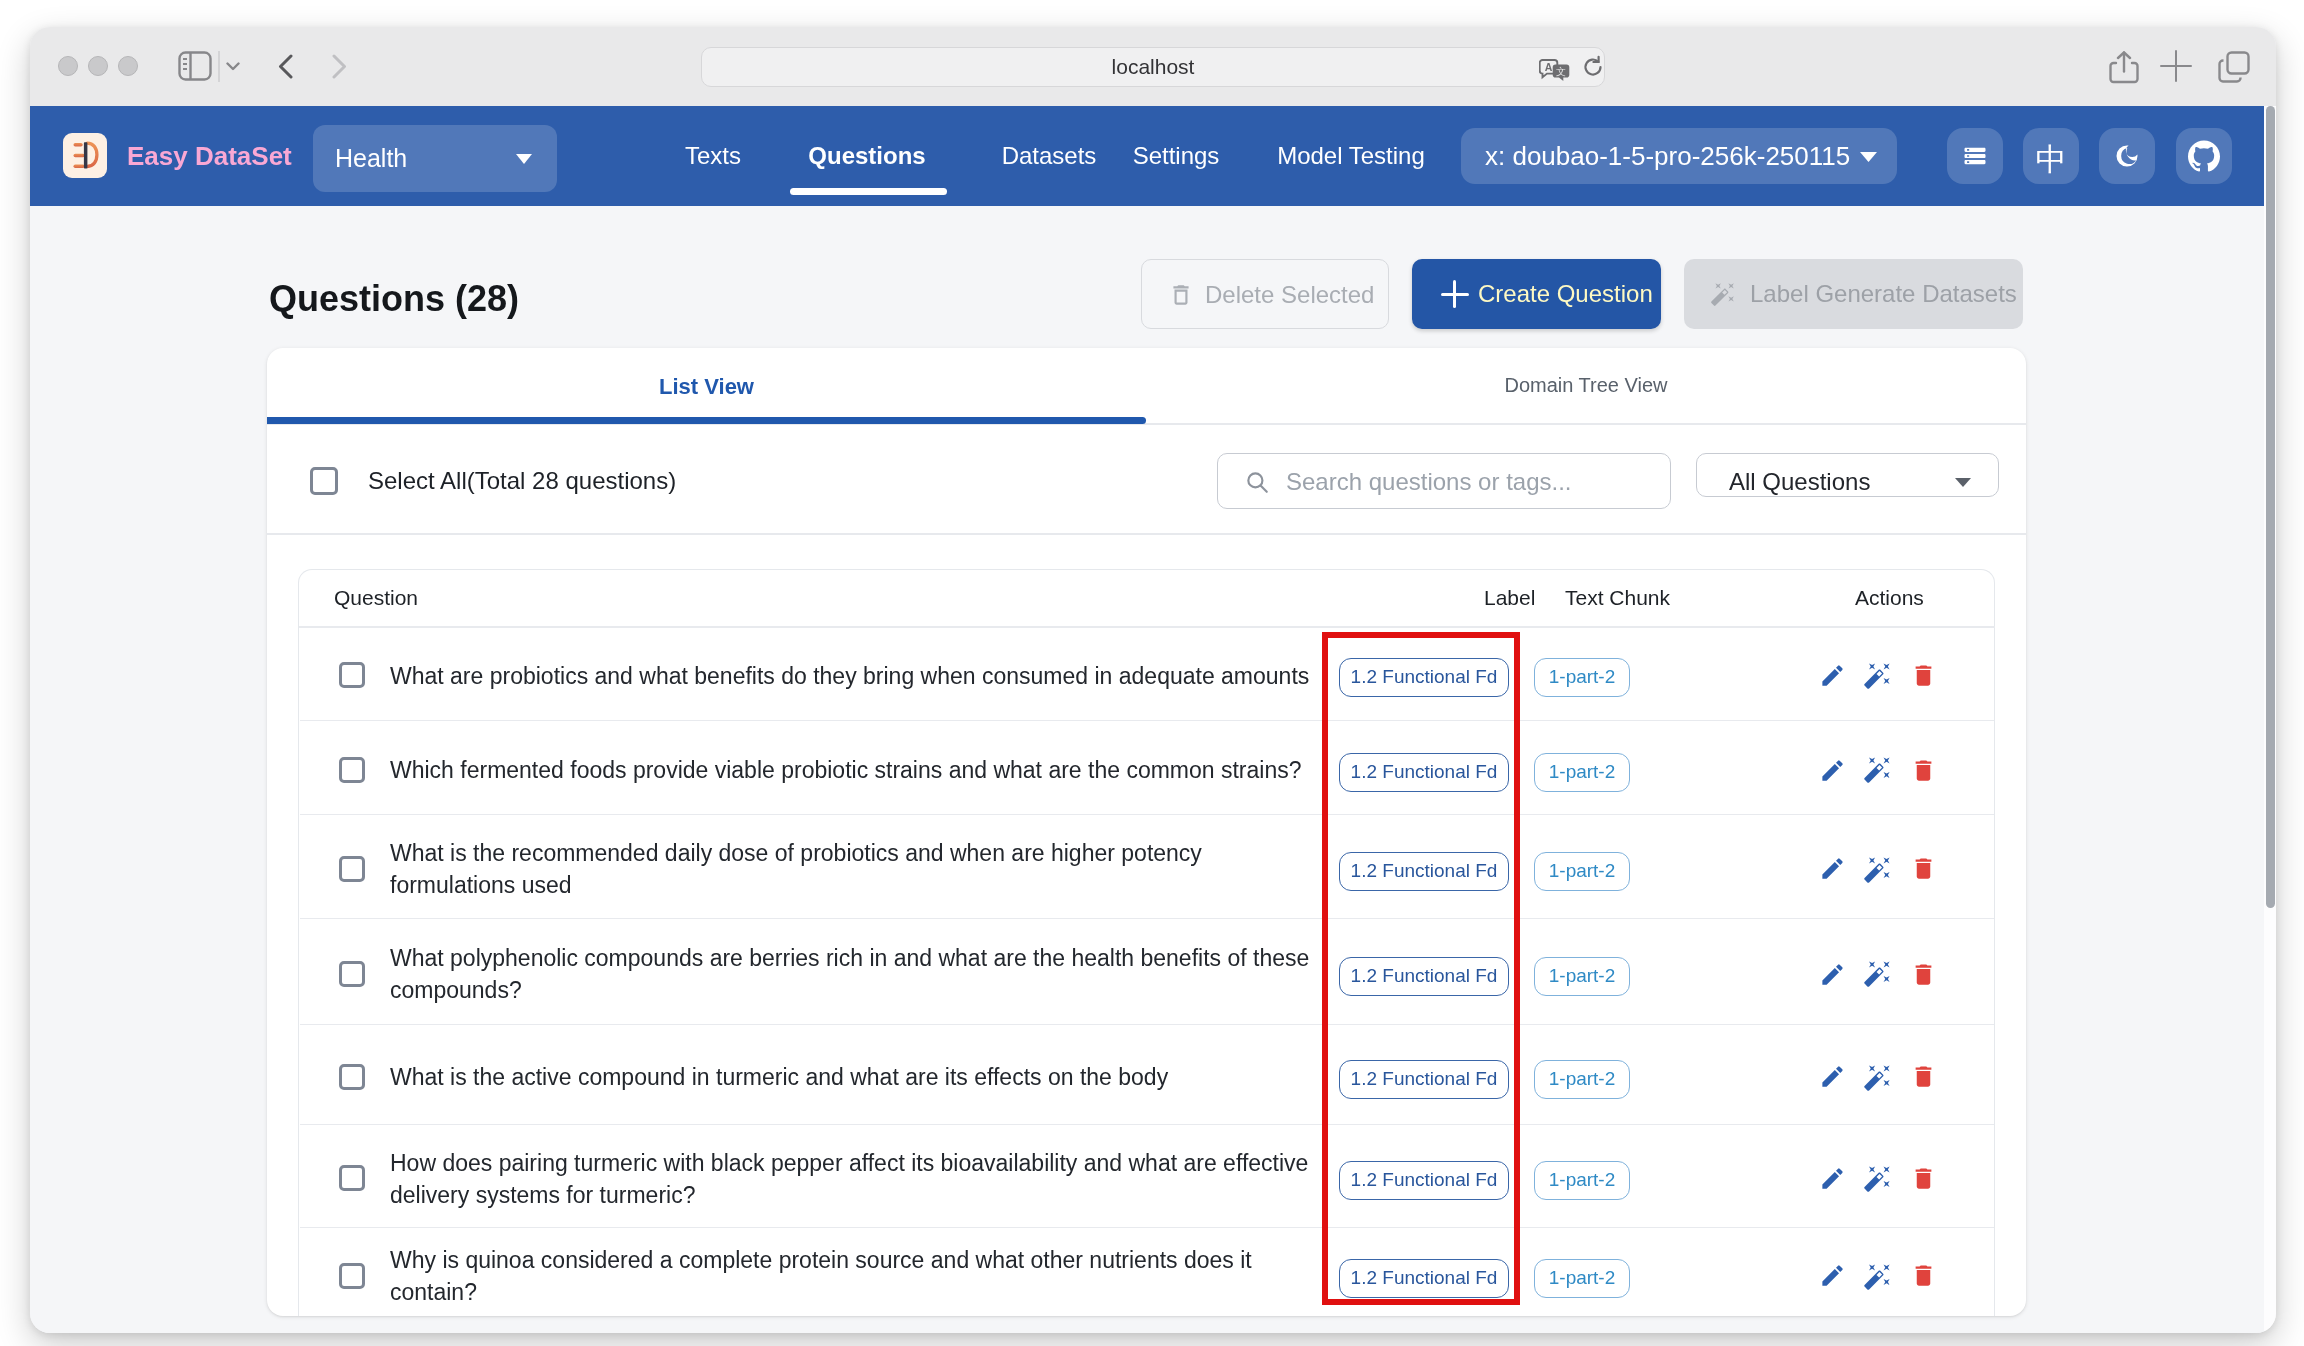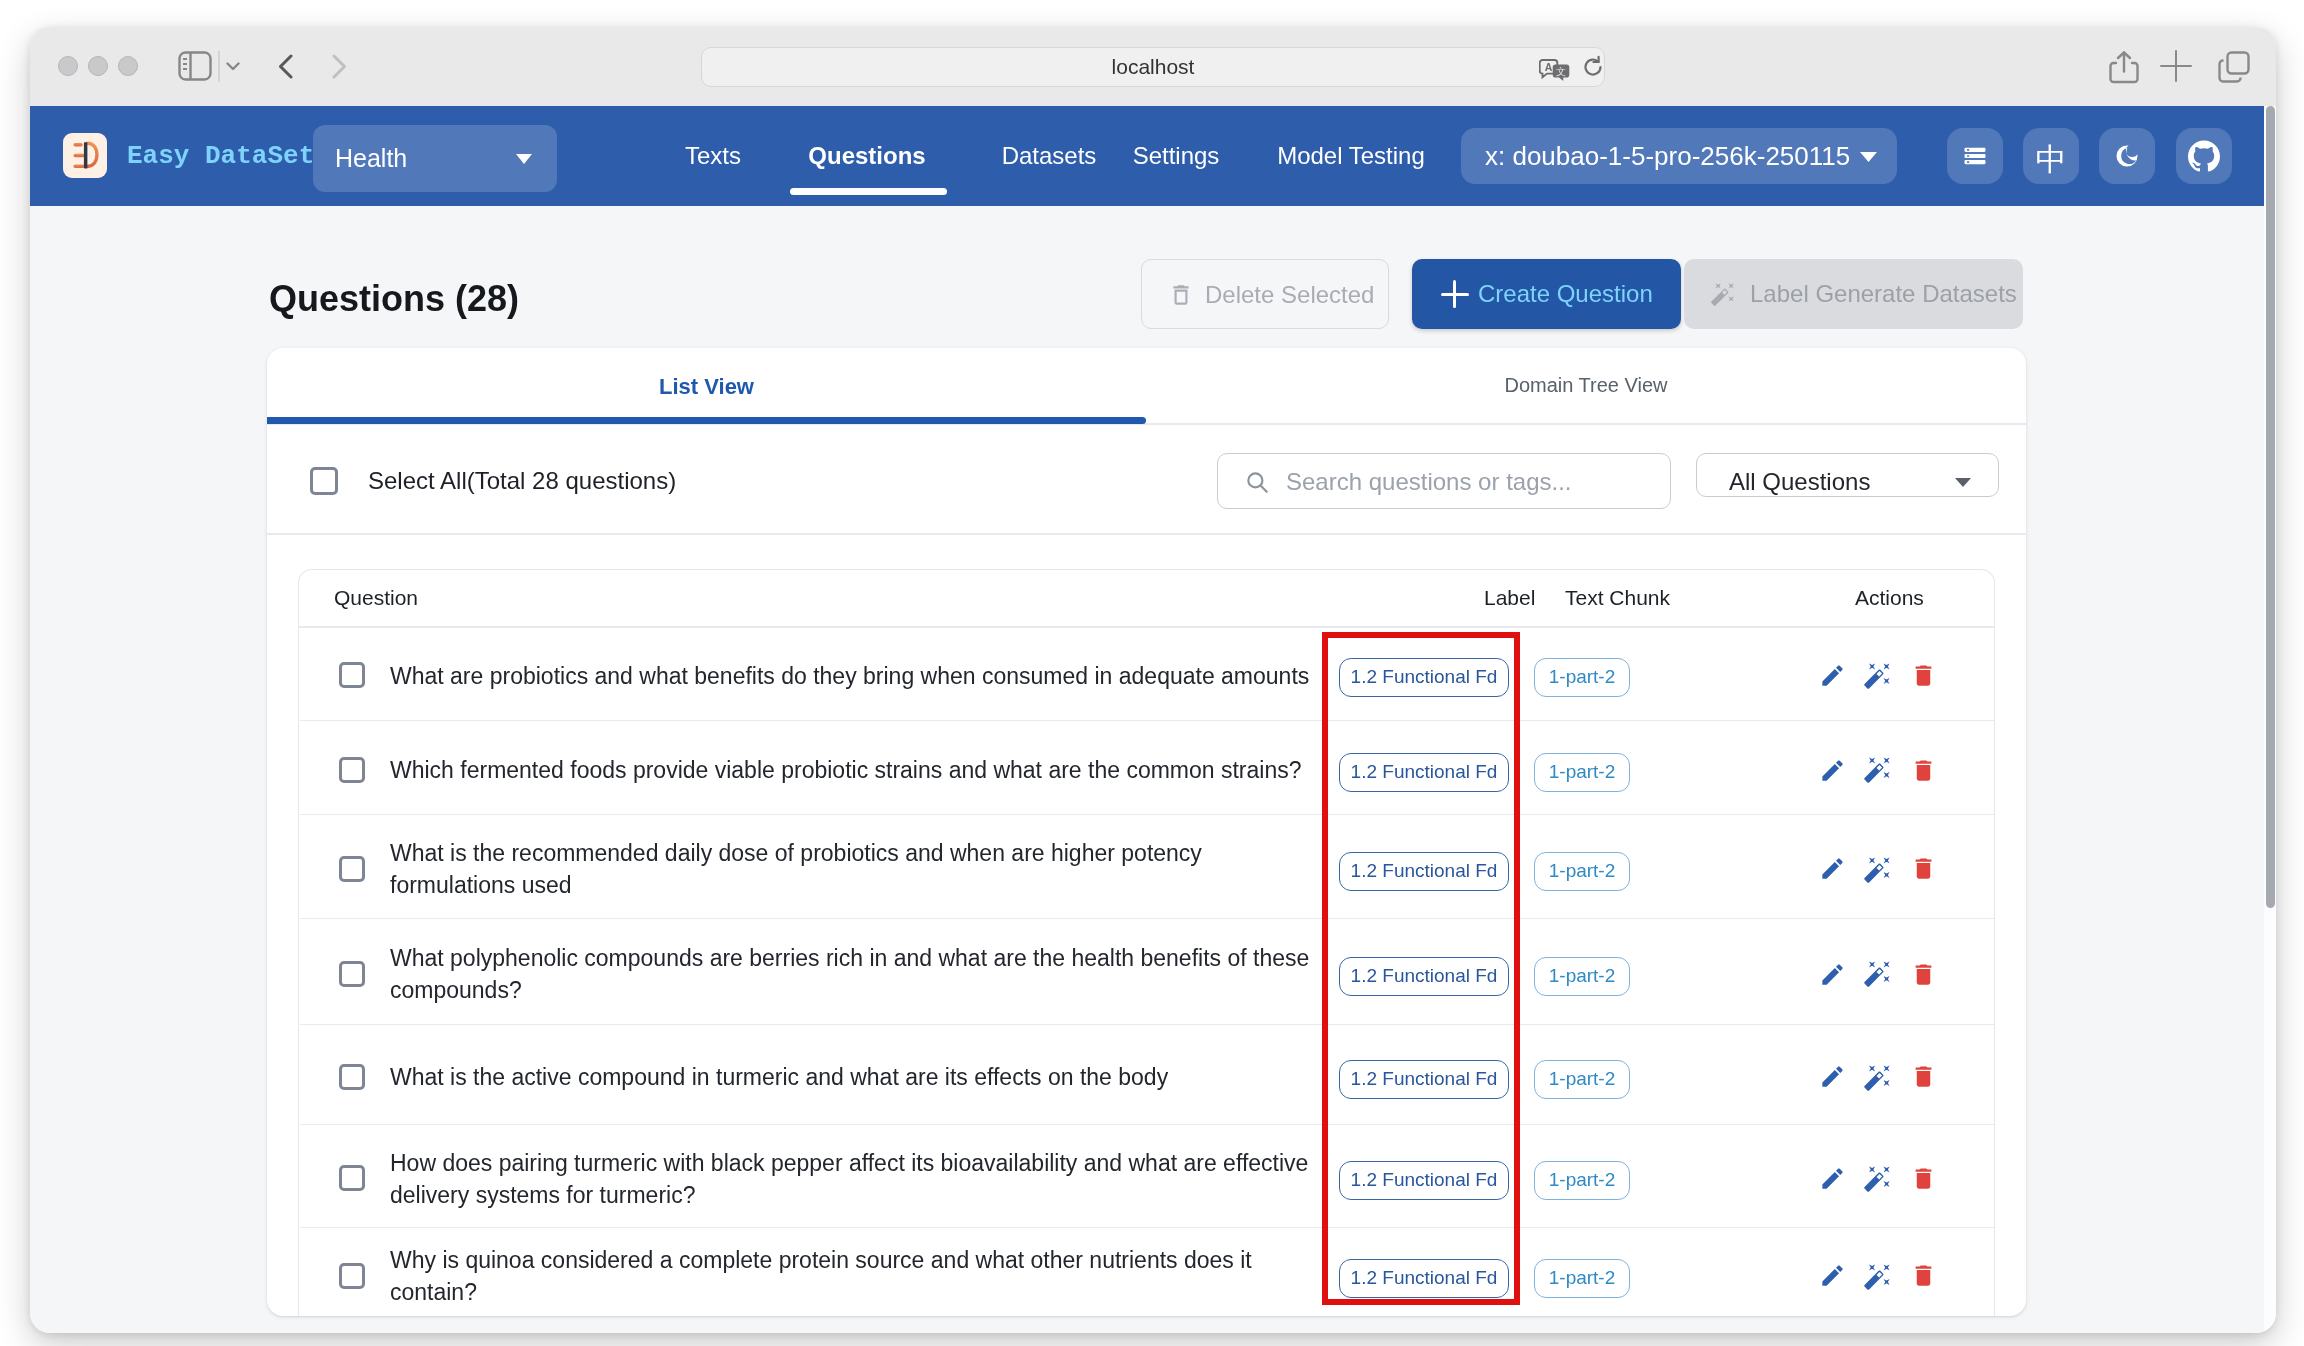"Easy DataSet" div.abs { color: #7dd3fc -> #f9a8d4; font-family: Liberation Mono, monospace -> none }
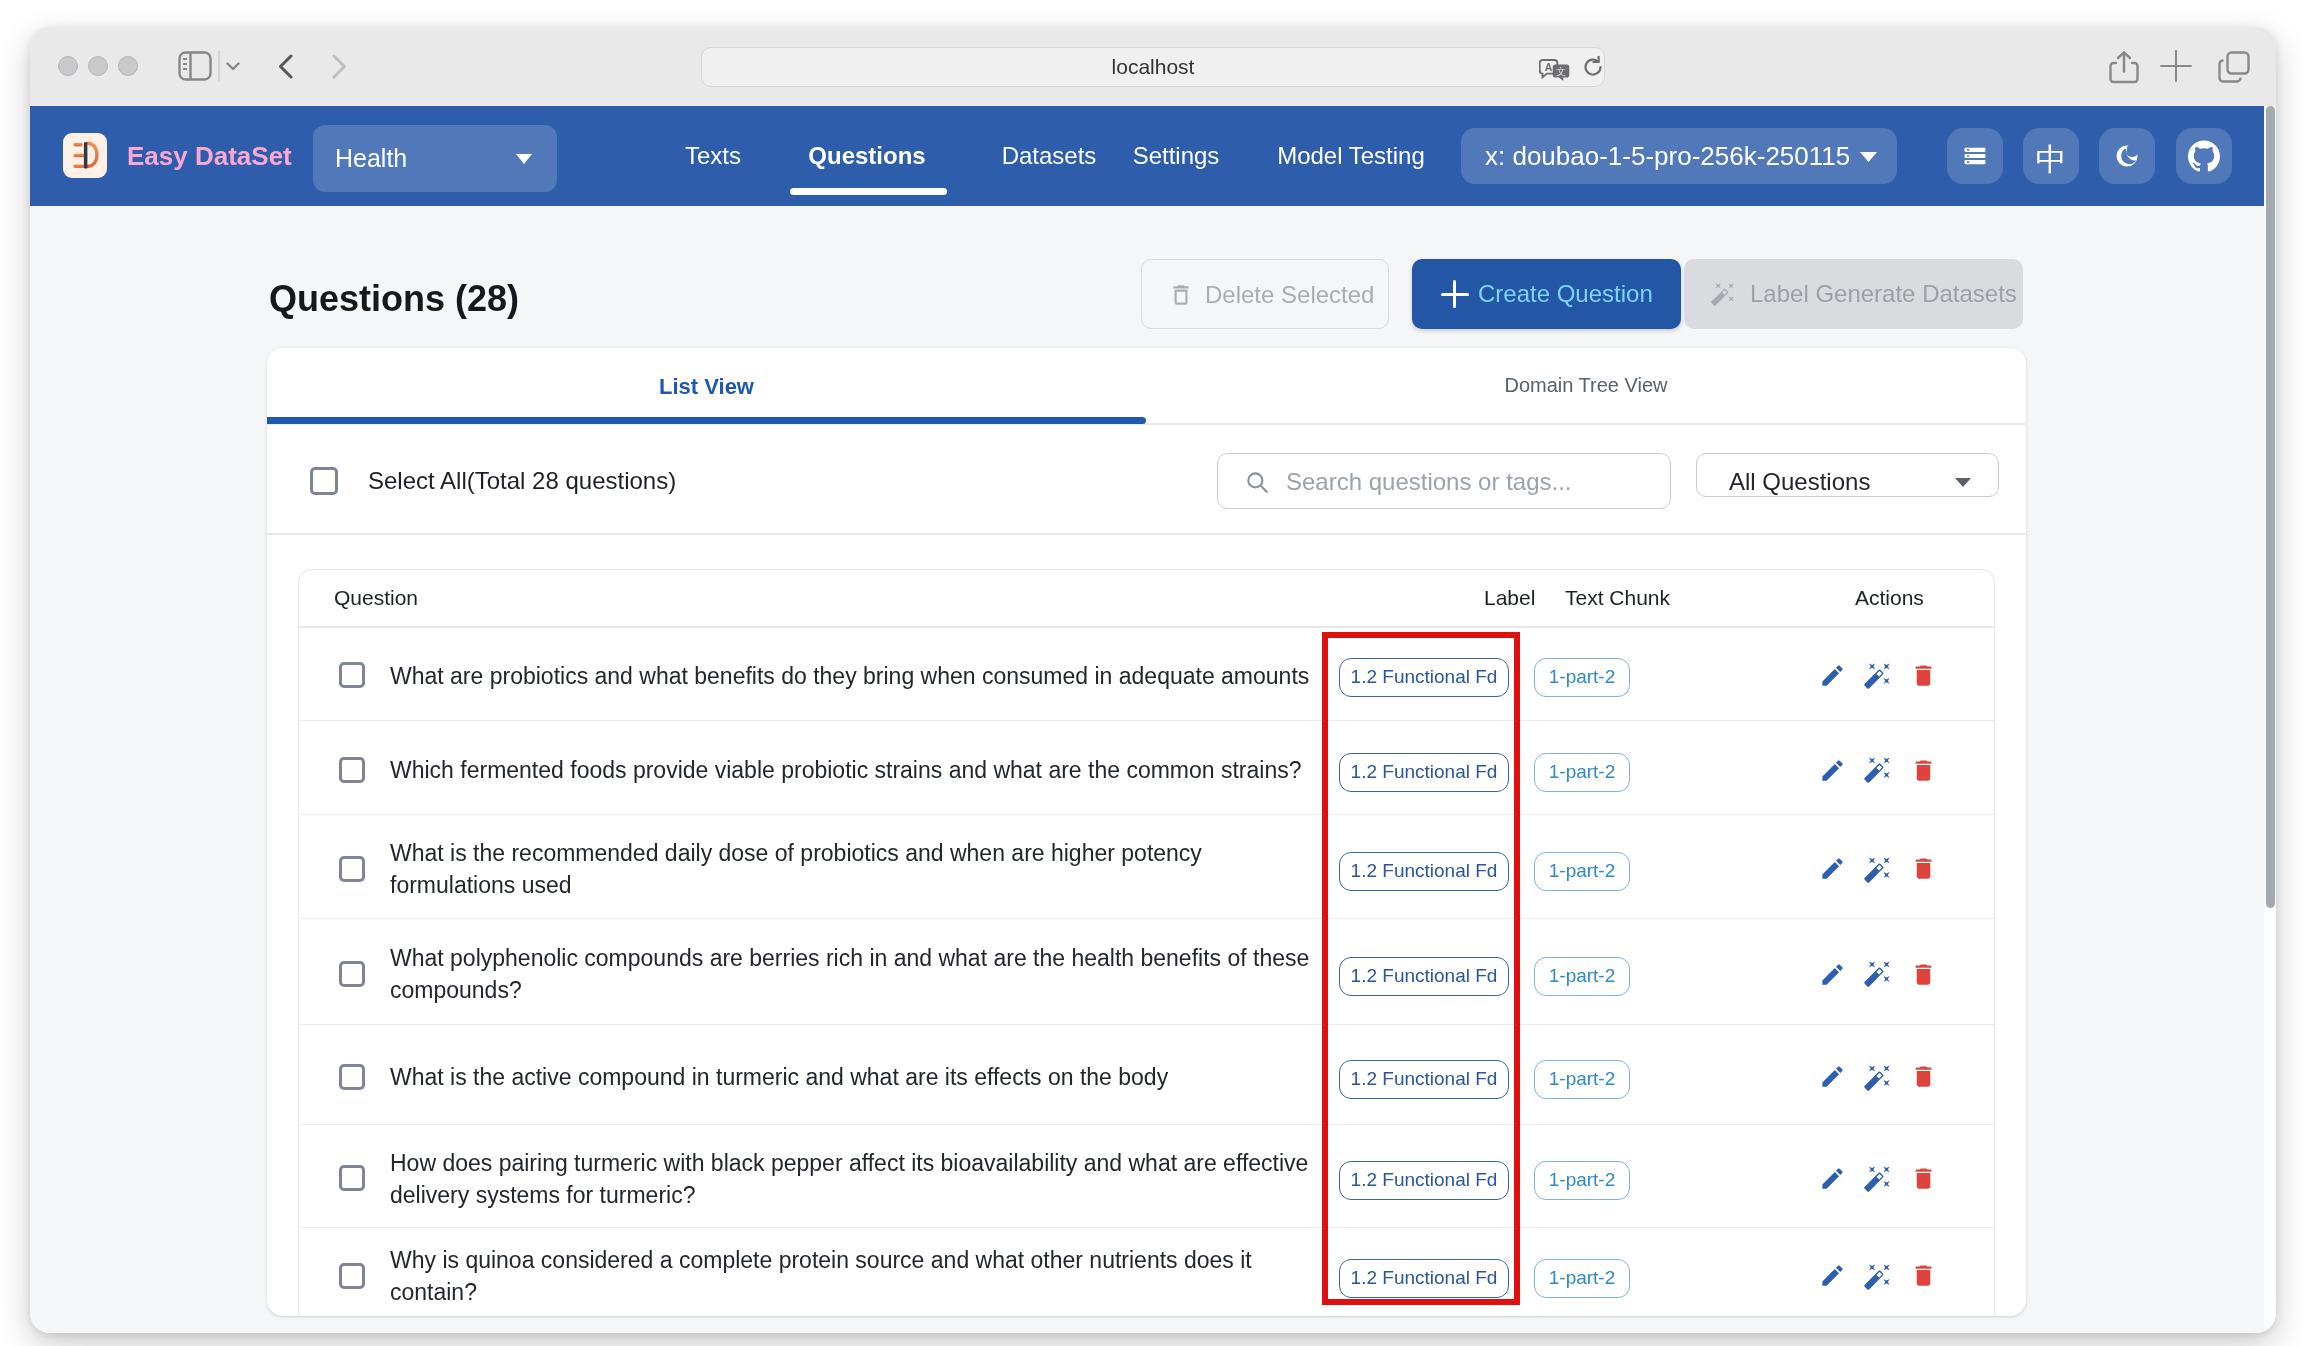"Create Question" div.btn { color: #7dd3fc -> #fef9c3; width: 269px -> 249px }
